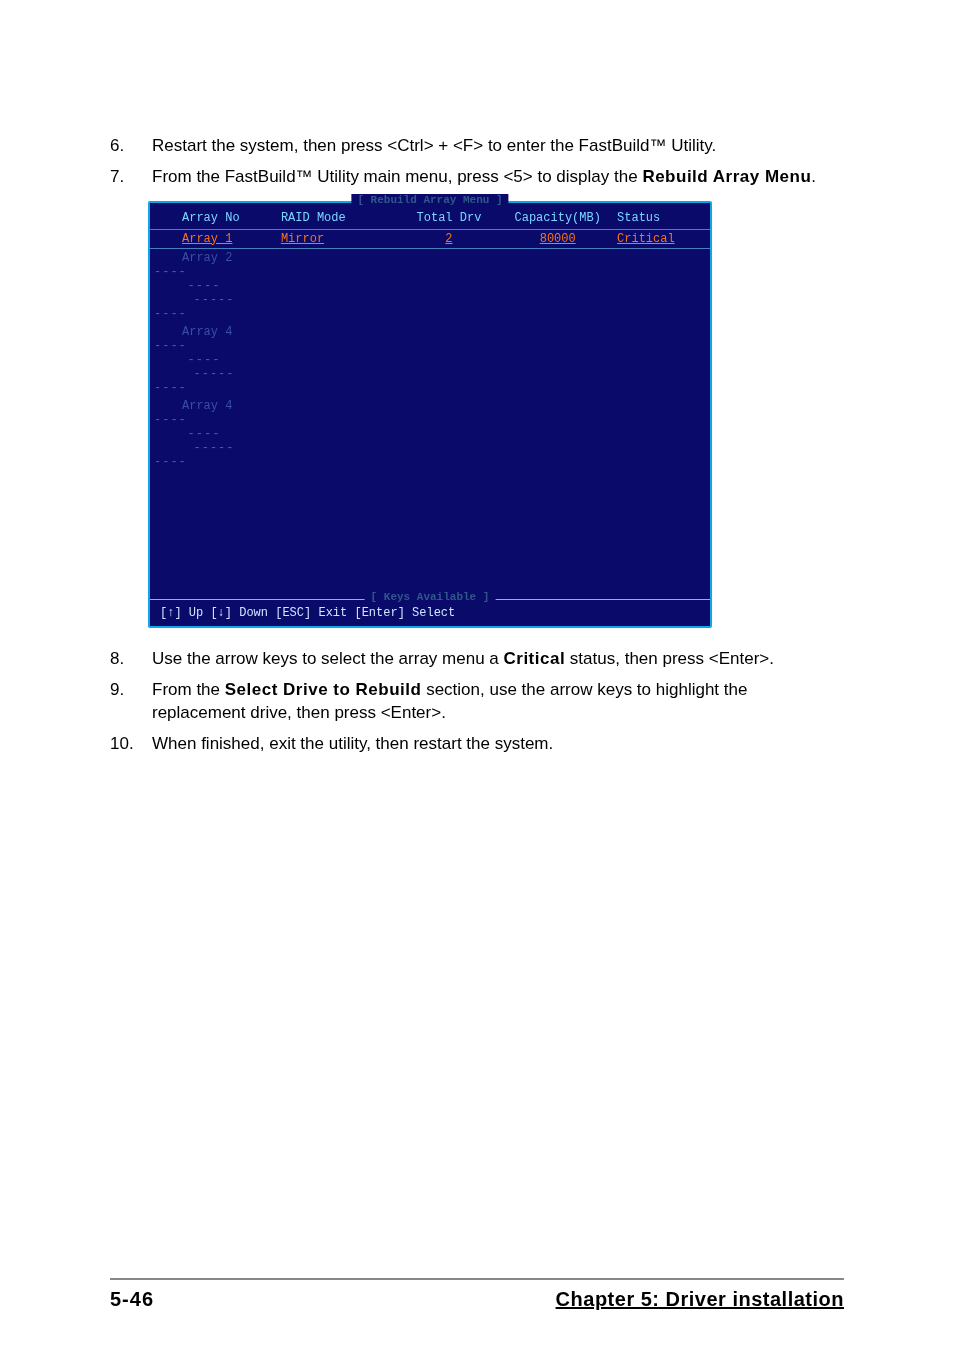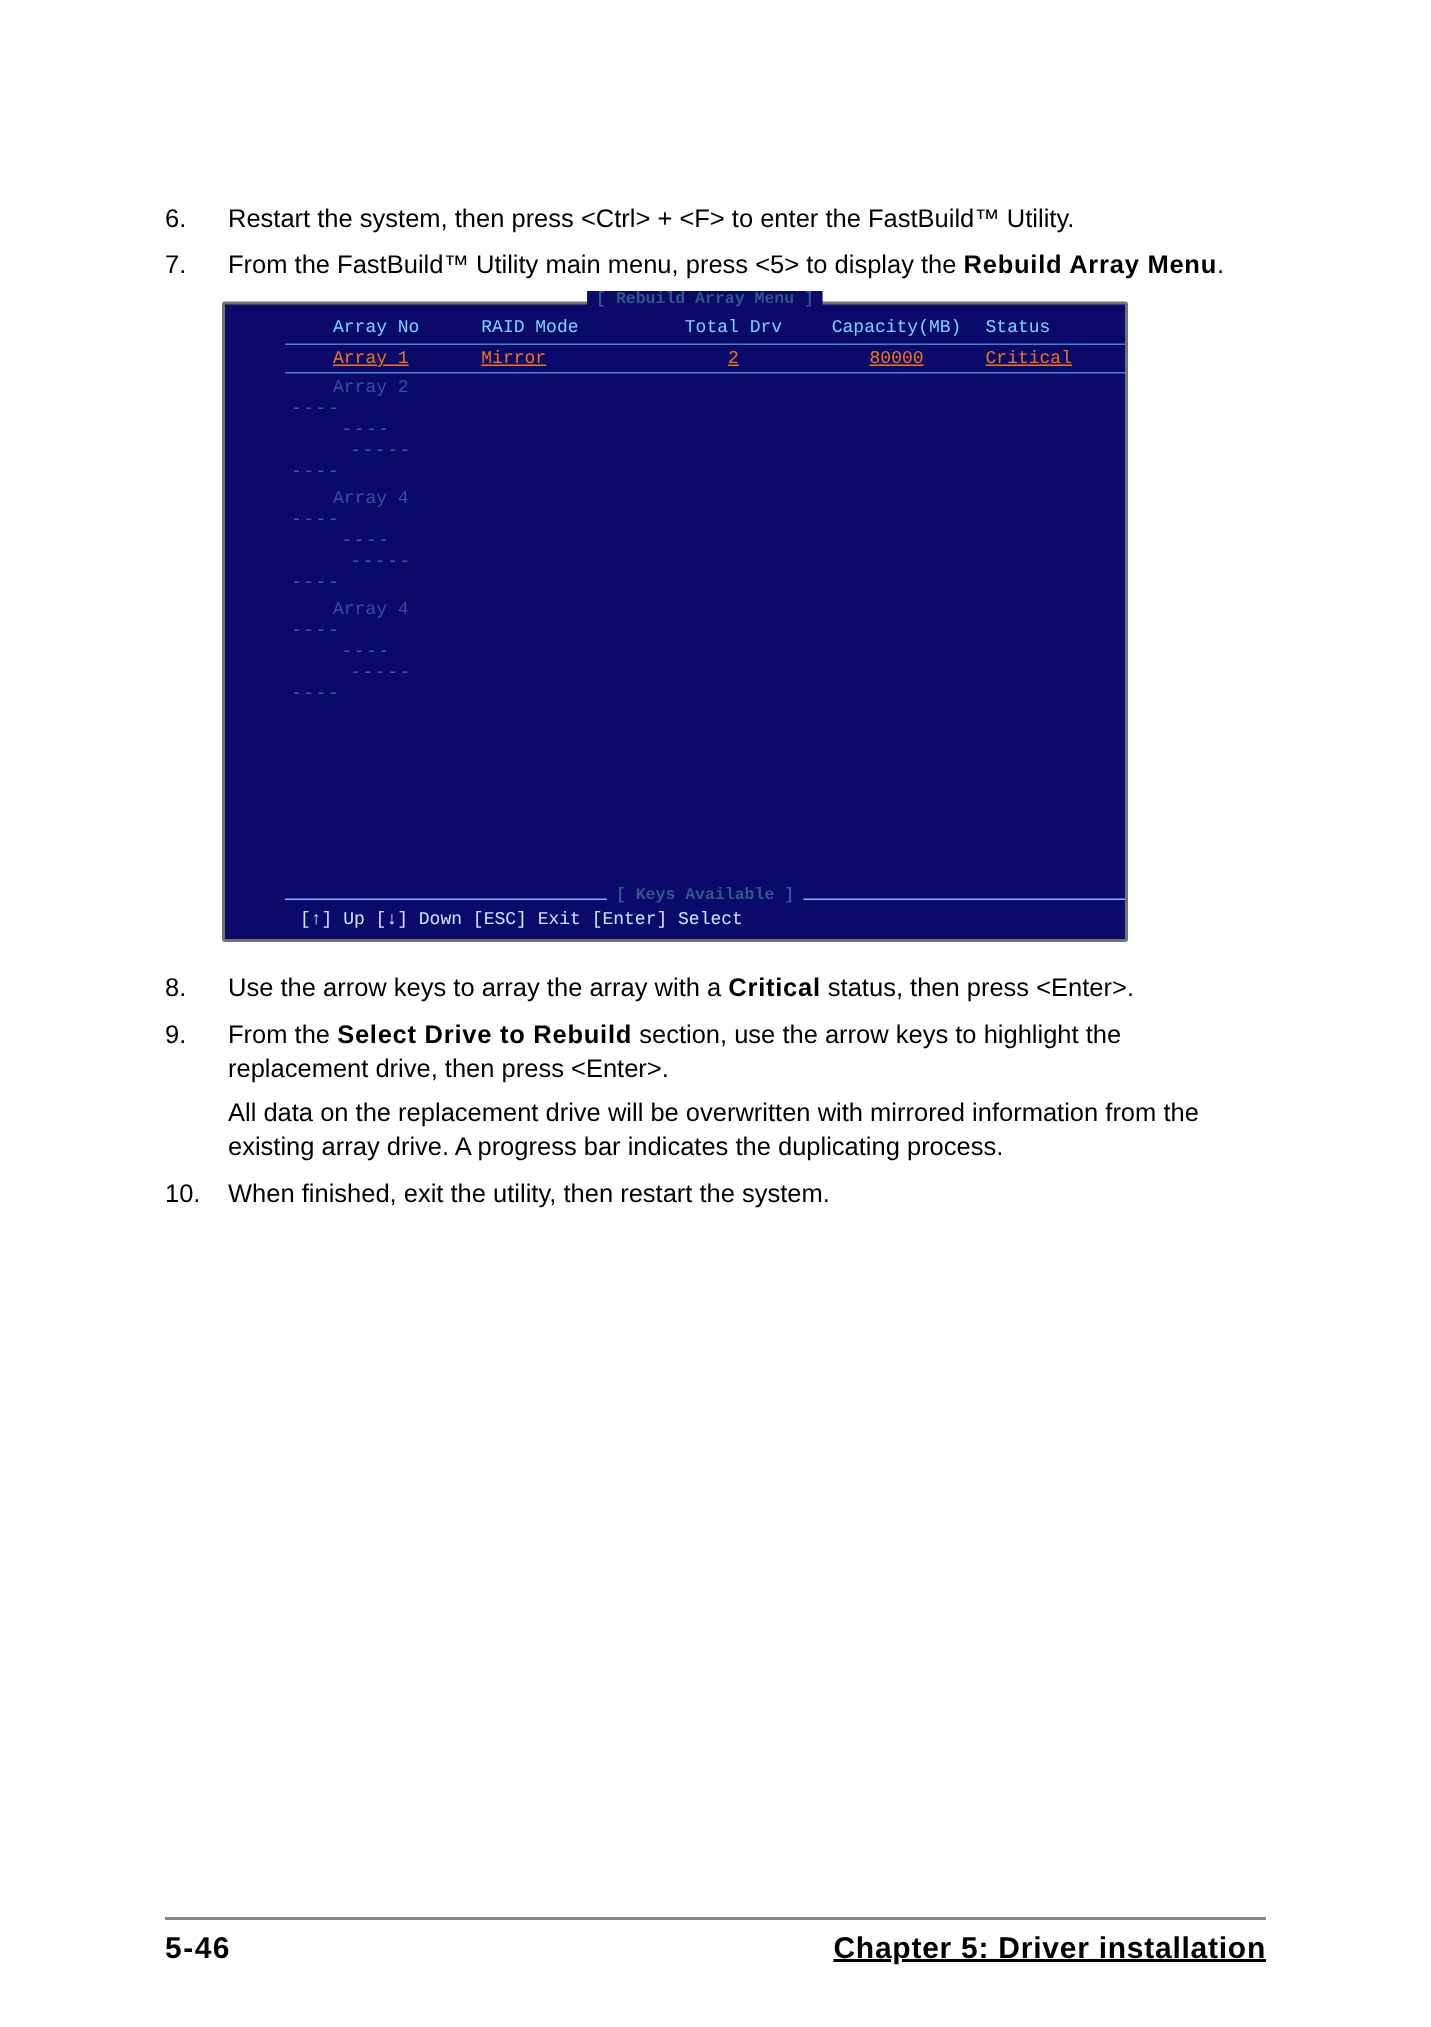"[ Rebuild Array Menu ]" .bios-box { border: 2px solid #737373 -> 2px solid #0ea5e9; padding-left: 40px -> none }
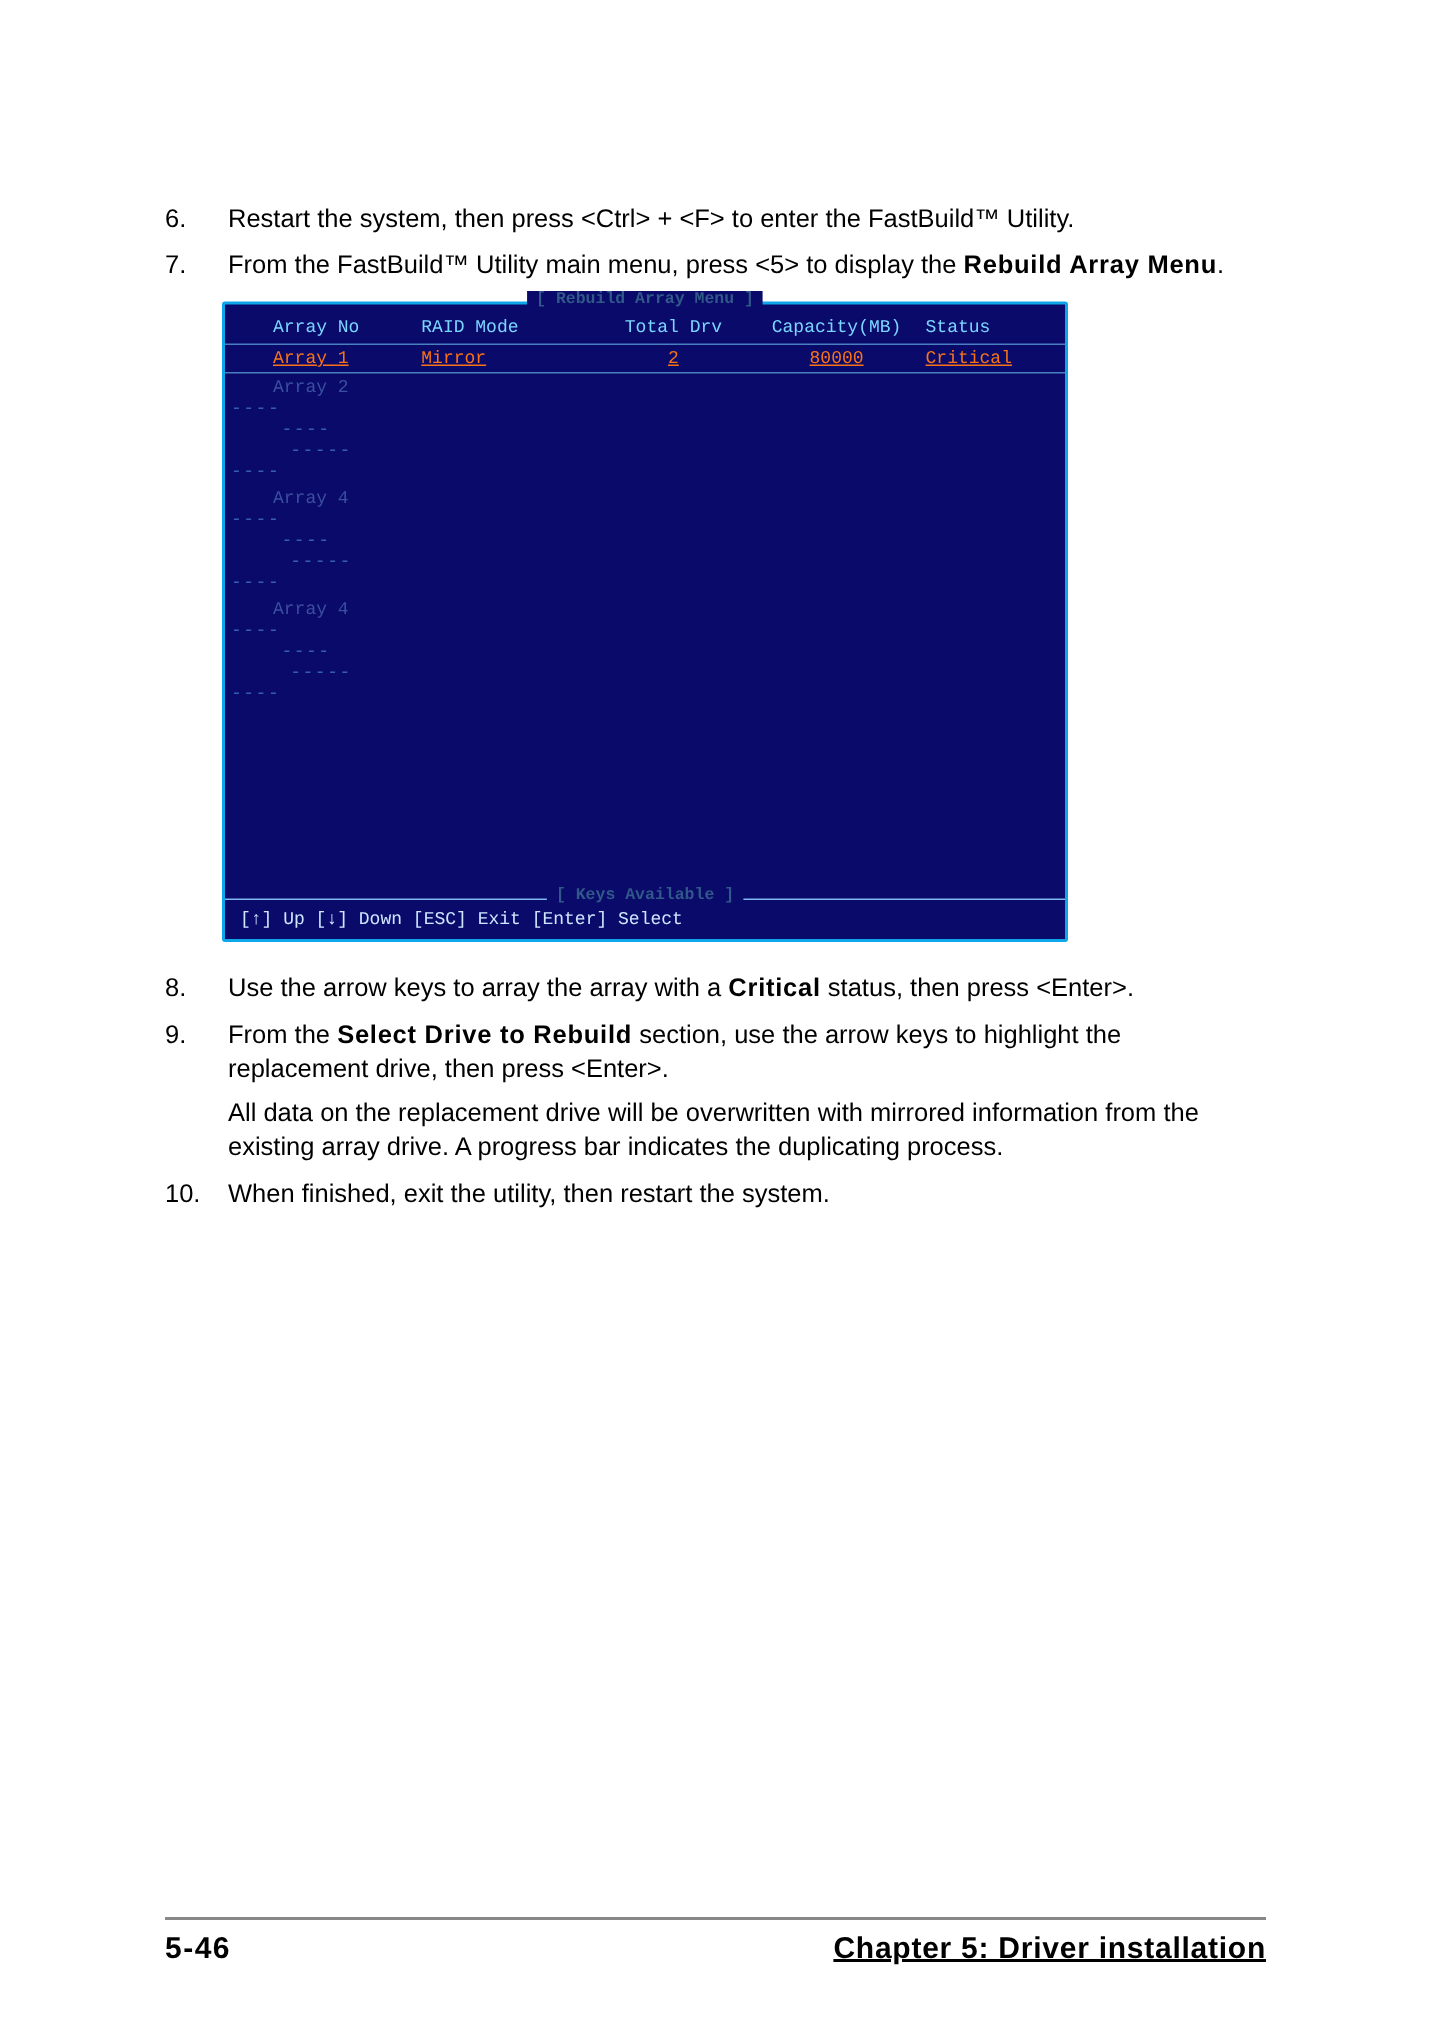"Use the arrow keys to" span { text: array the array with -> select the array menu }
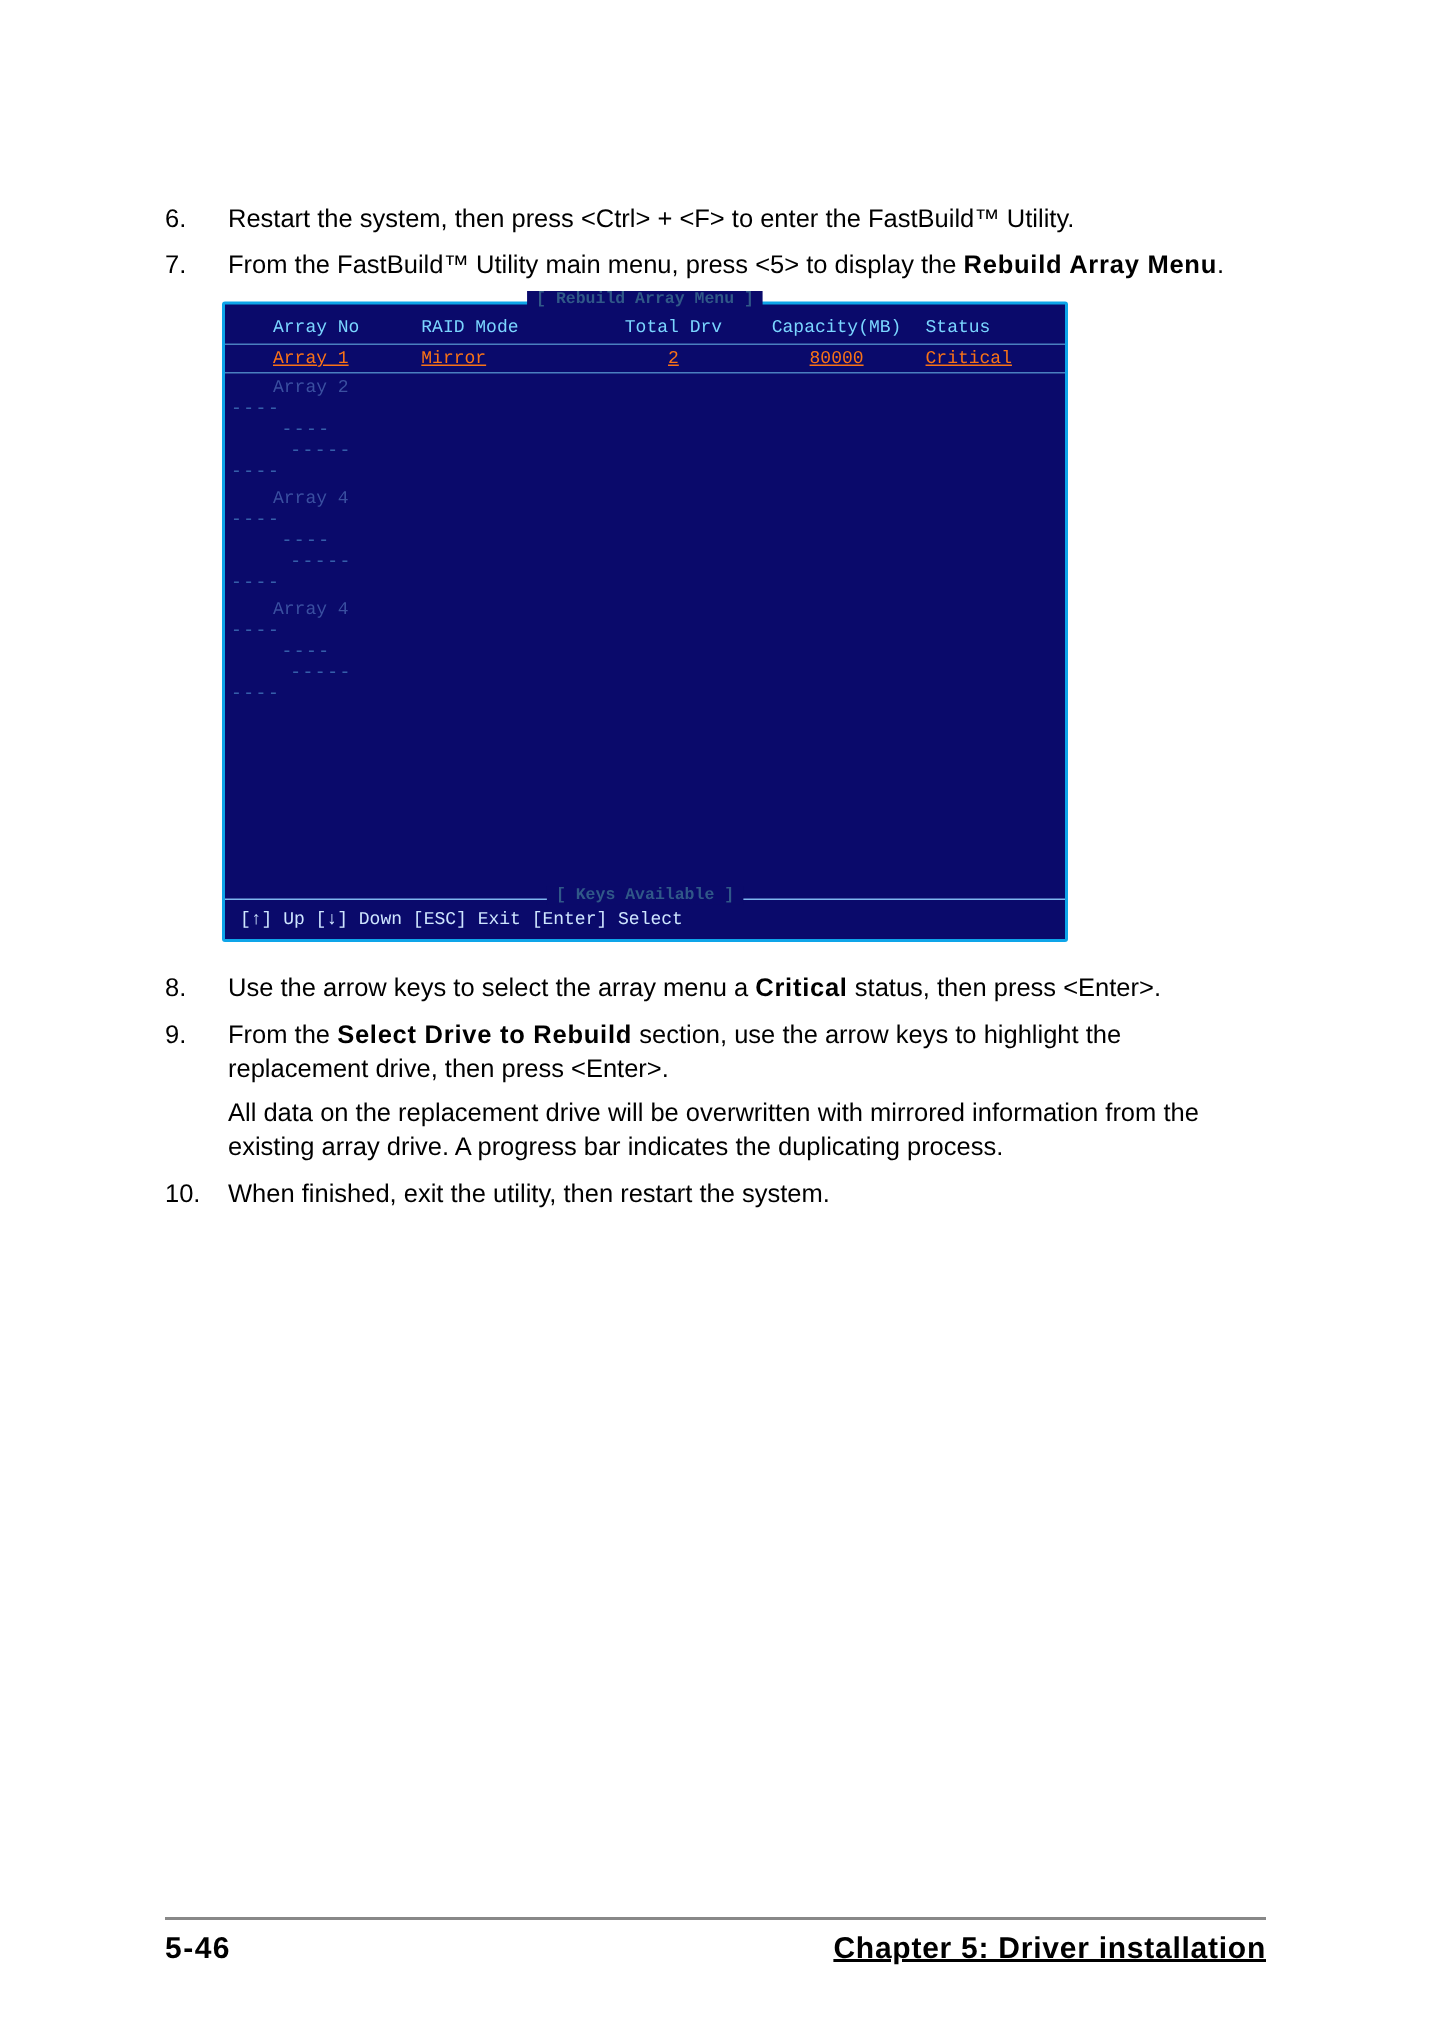"All data on the replacement" div { html: <div>All data on the replacement drive will be overwritten with mirrored information from the existing array drive. A progress bar indicates the duplicating process.</div> -> none }
